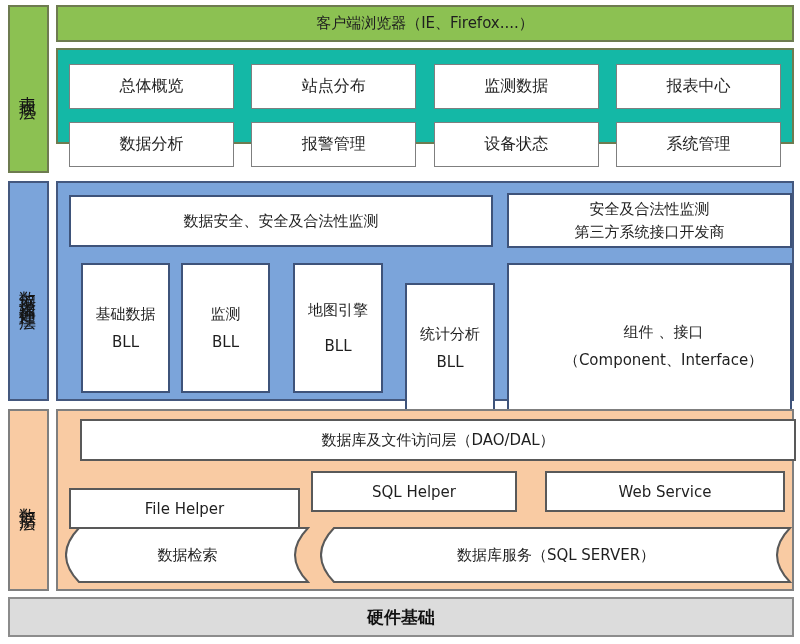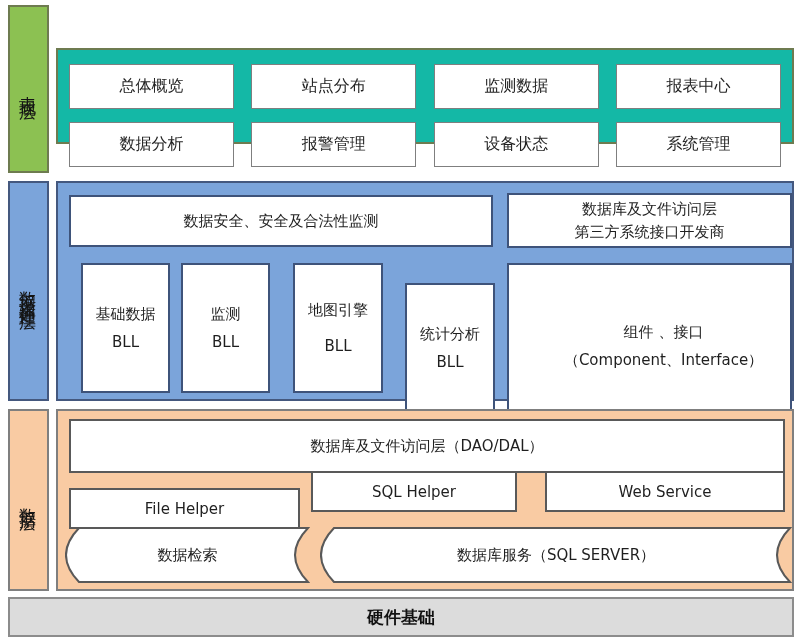"客户端浏览器（IE、Firefox....）" div.main-x { html: none -> <div> <span>客户端浏览器（IE、Firefox....）</span> </div> }
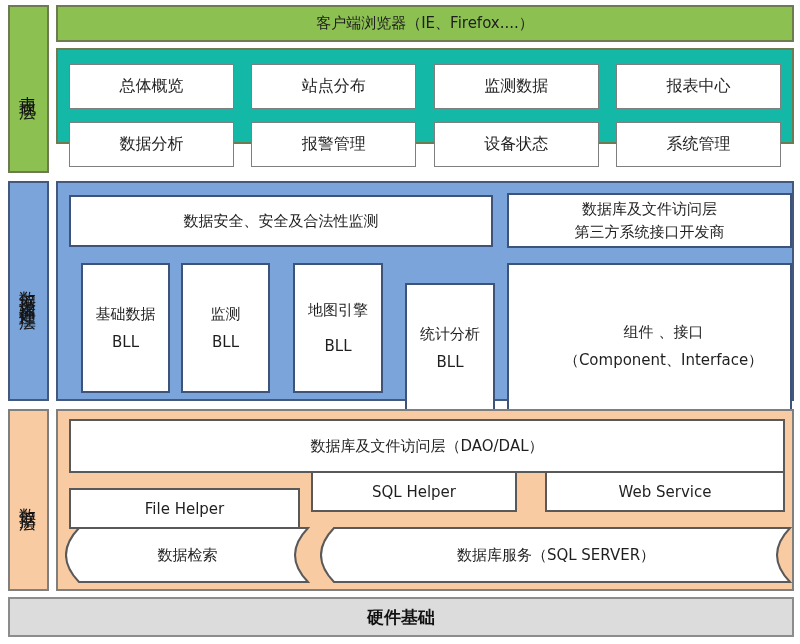"数据库及文件访问层" span { text: 数据库及文件访问层 -> 安全及合法性监测 }
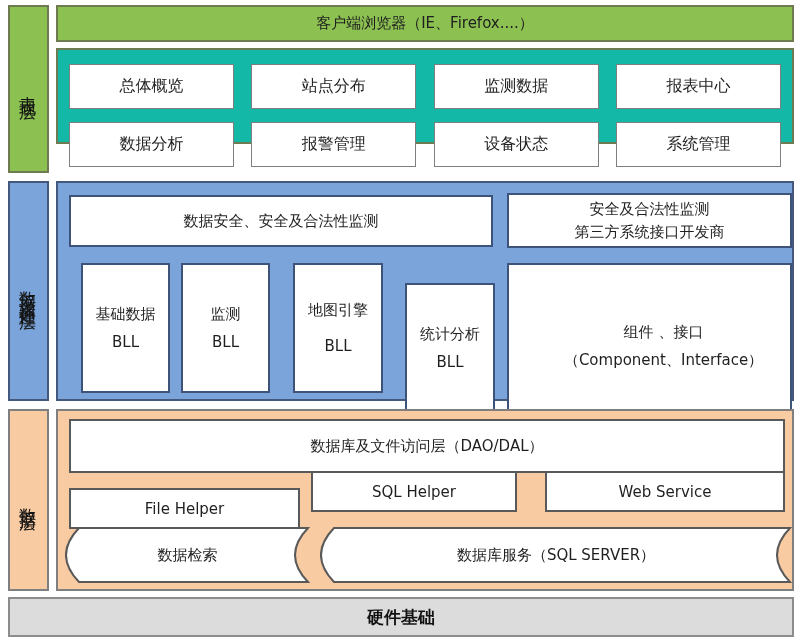"数据库及文件访问层（DAO/DAL）" .dao-box { height: 54px -> 42px; left: 11px -> 22px }
